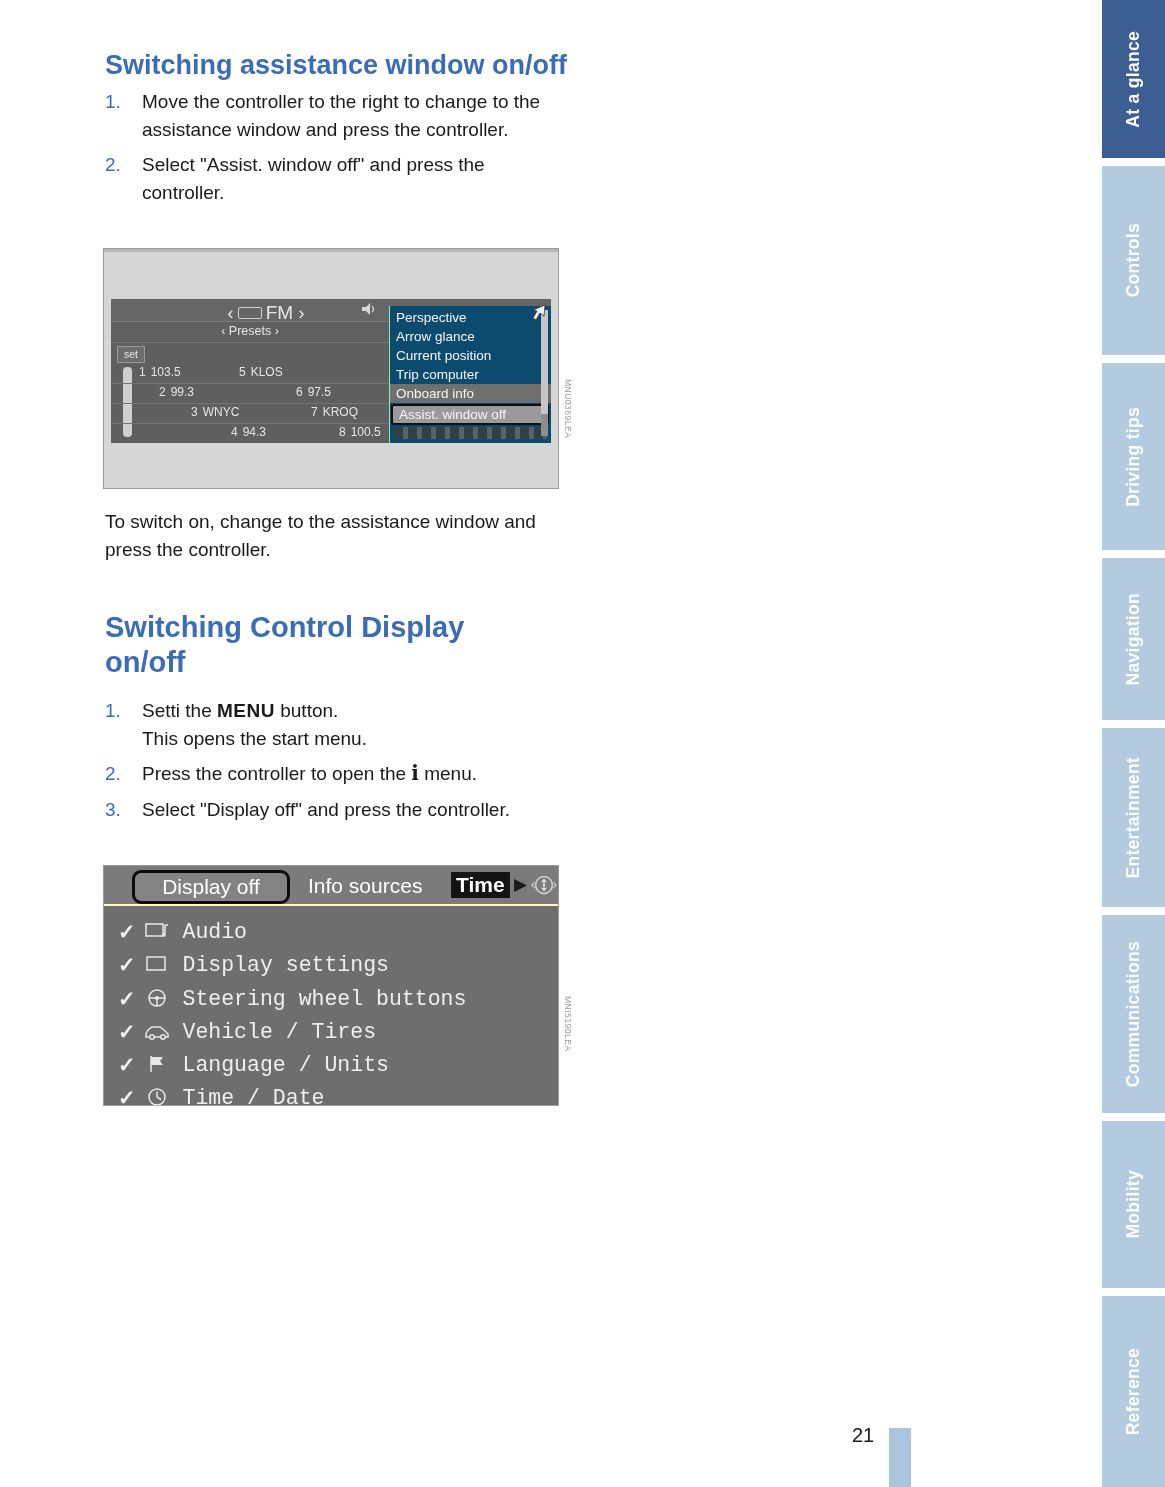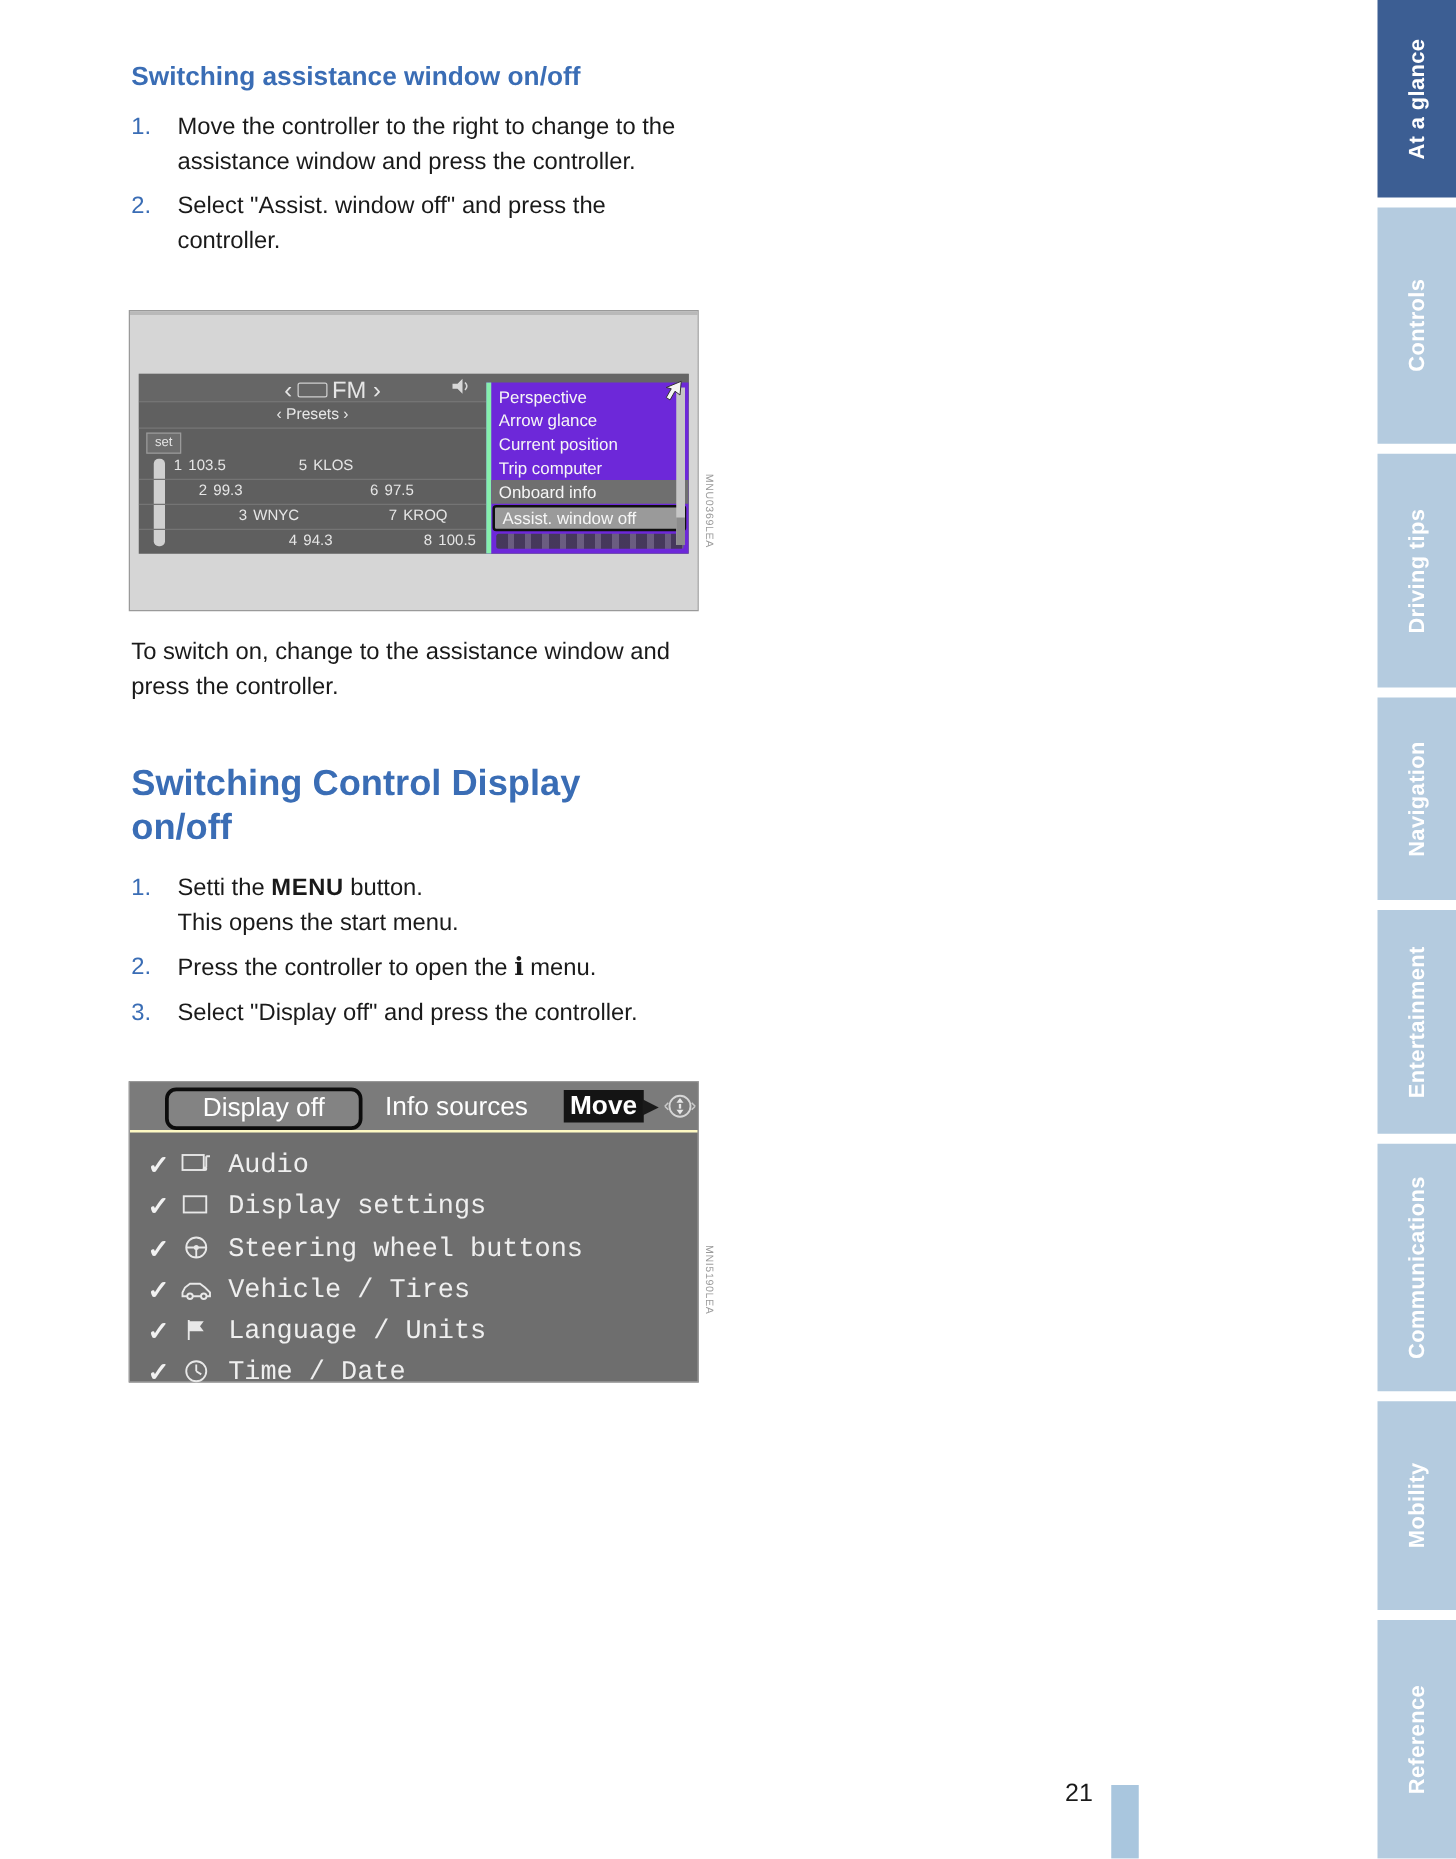"Switching assistance window on/off" .h3 { font-size: 21px -> 27px }
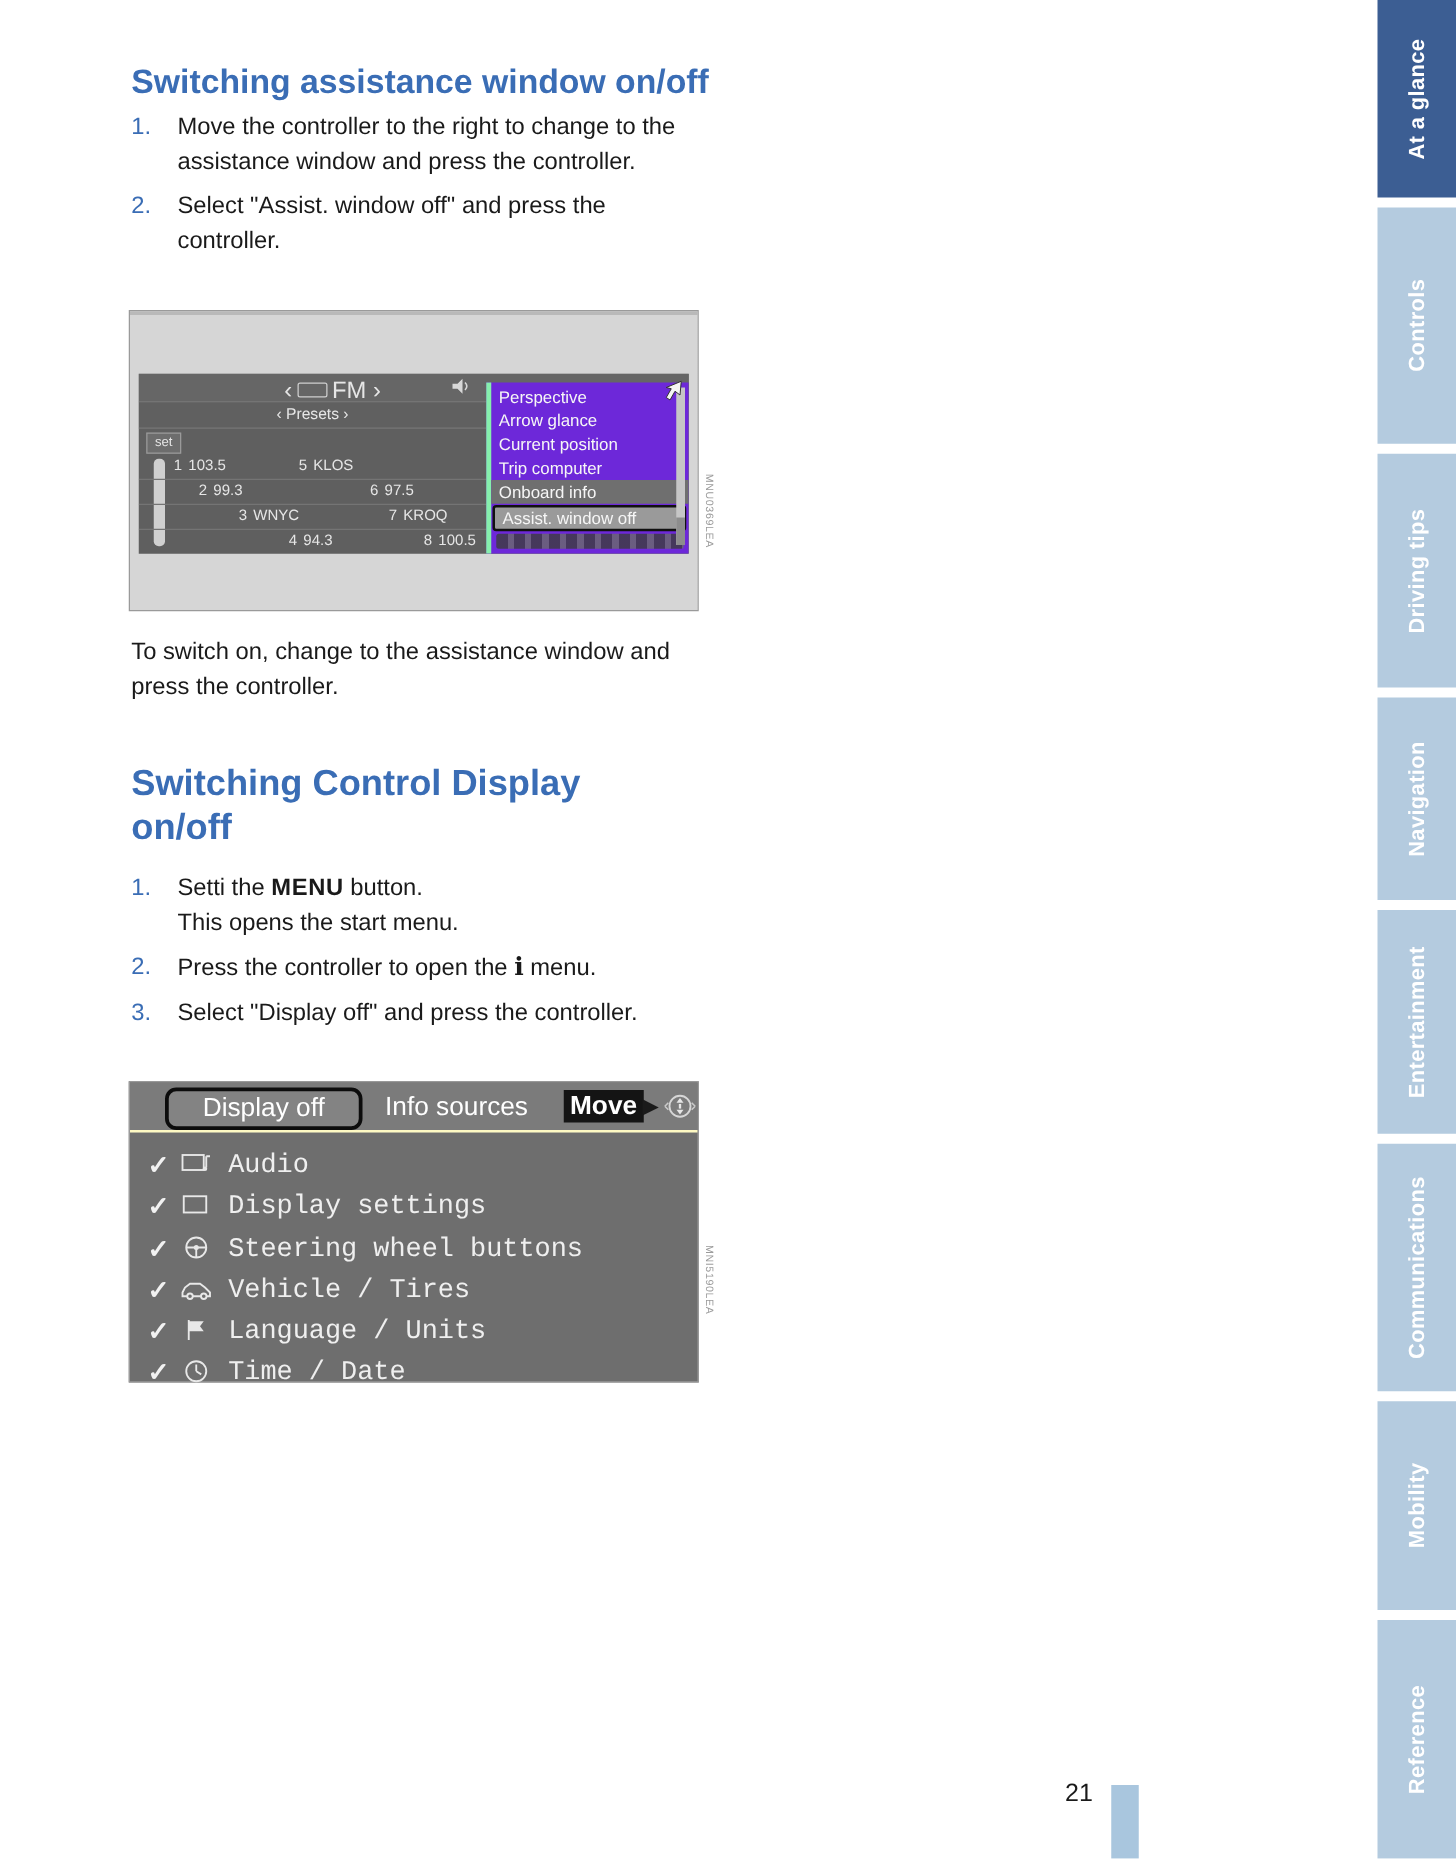"Perspective" .s1-panel { background: #6d28d9 -> #0c4a6e; border-left: 4px solid #86efac -> 1px solid #86efac }
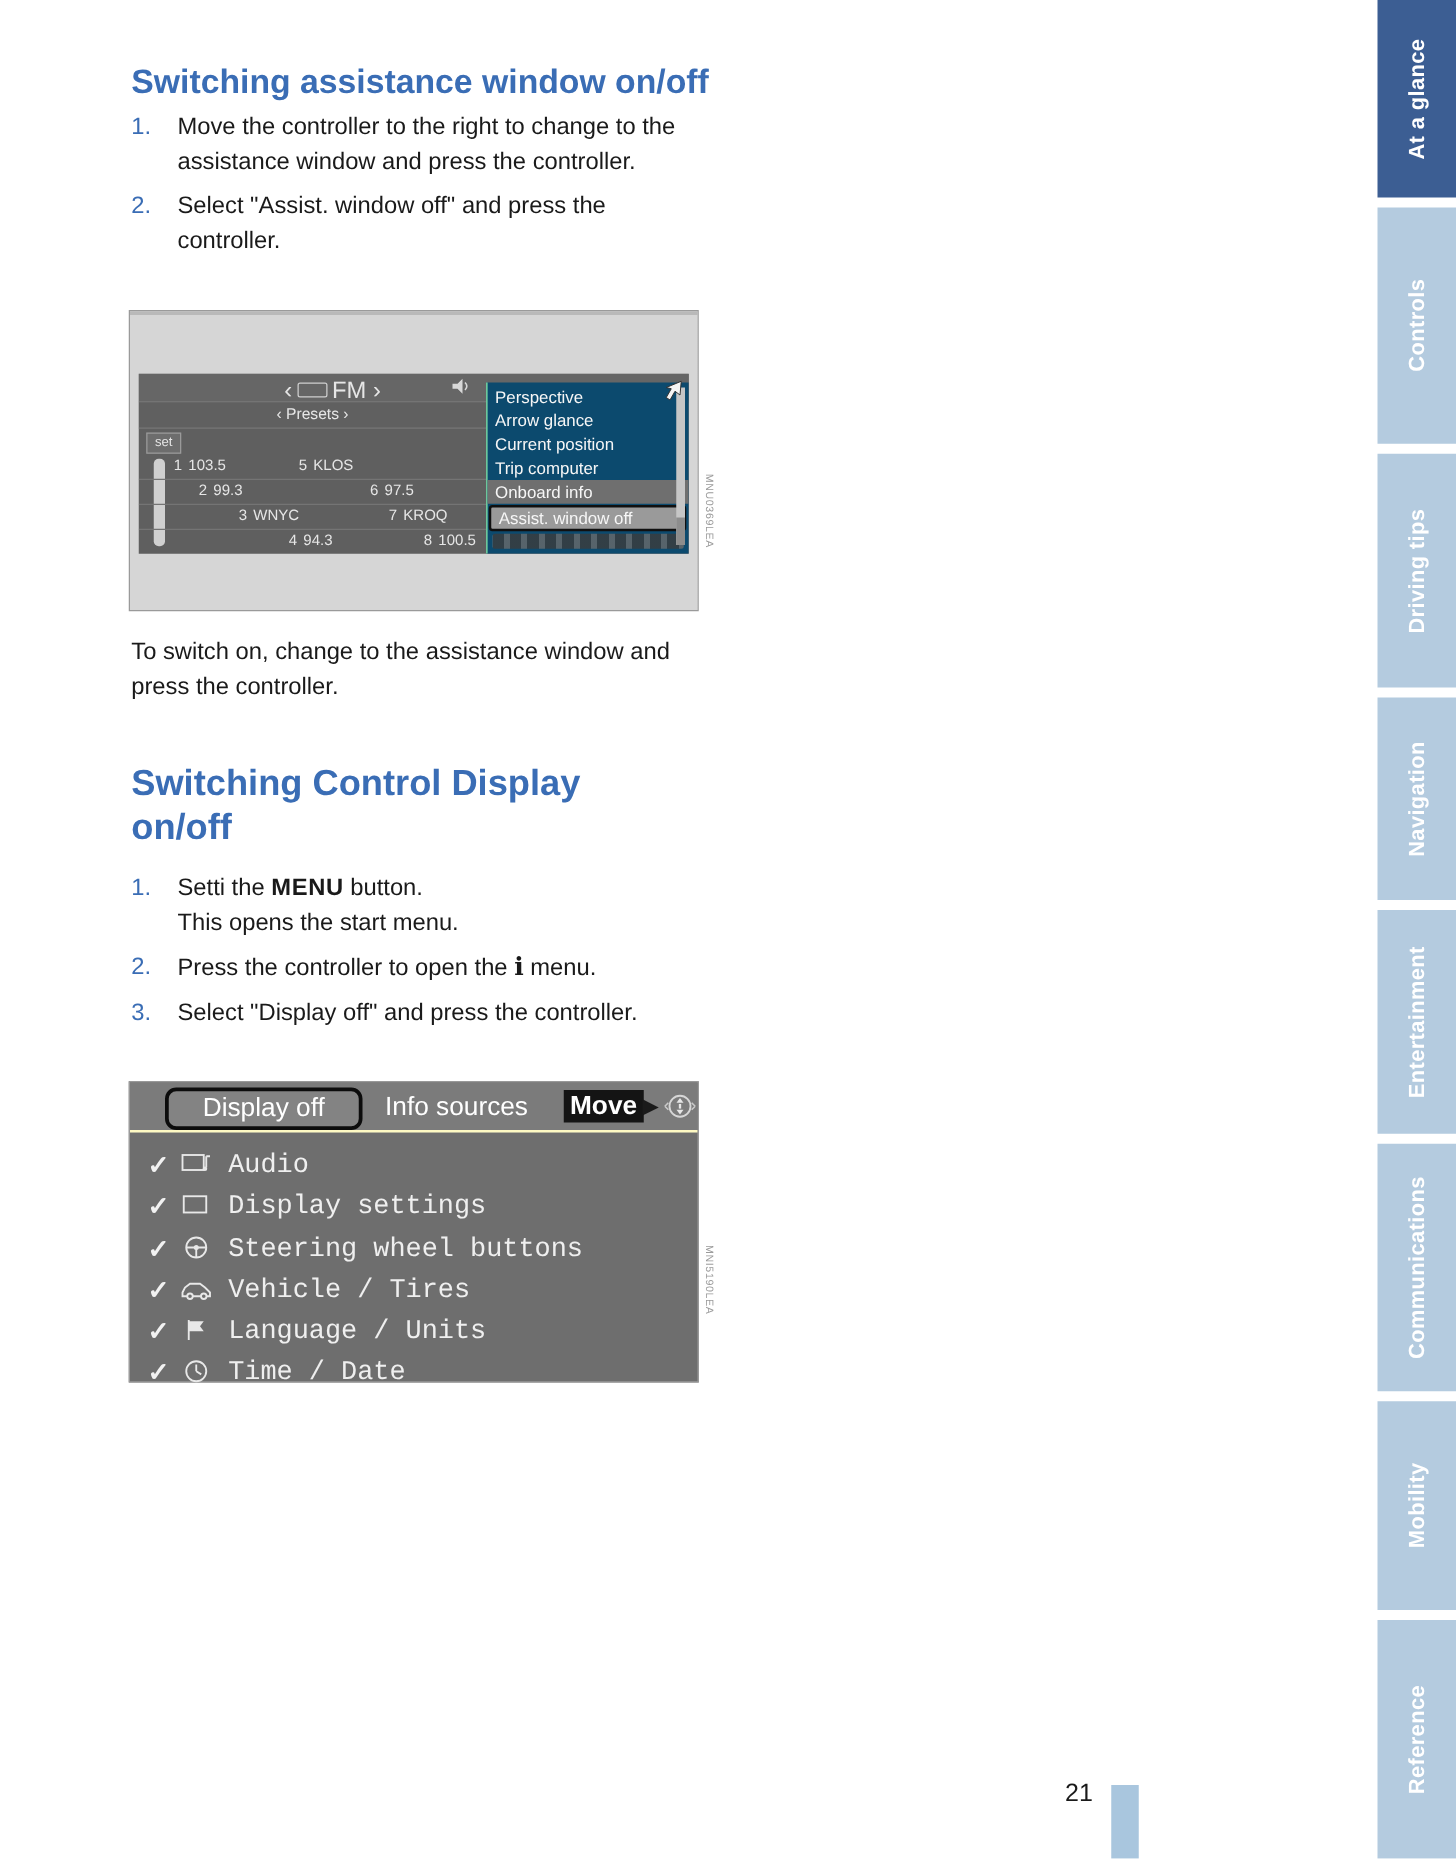"Move" div.s2-tab-trunc { text: Move -> Time }
